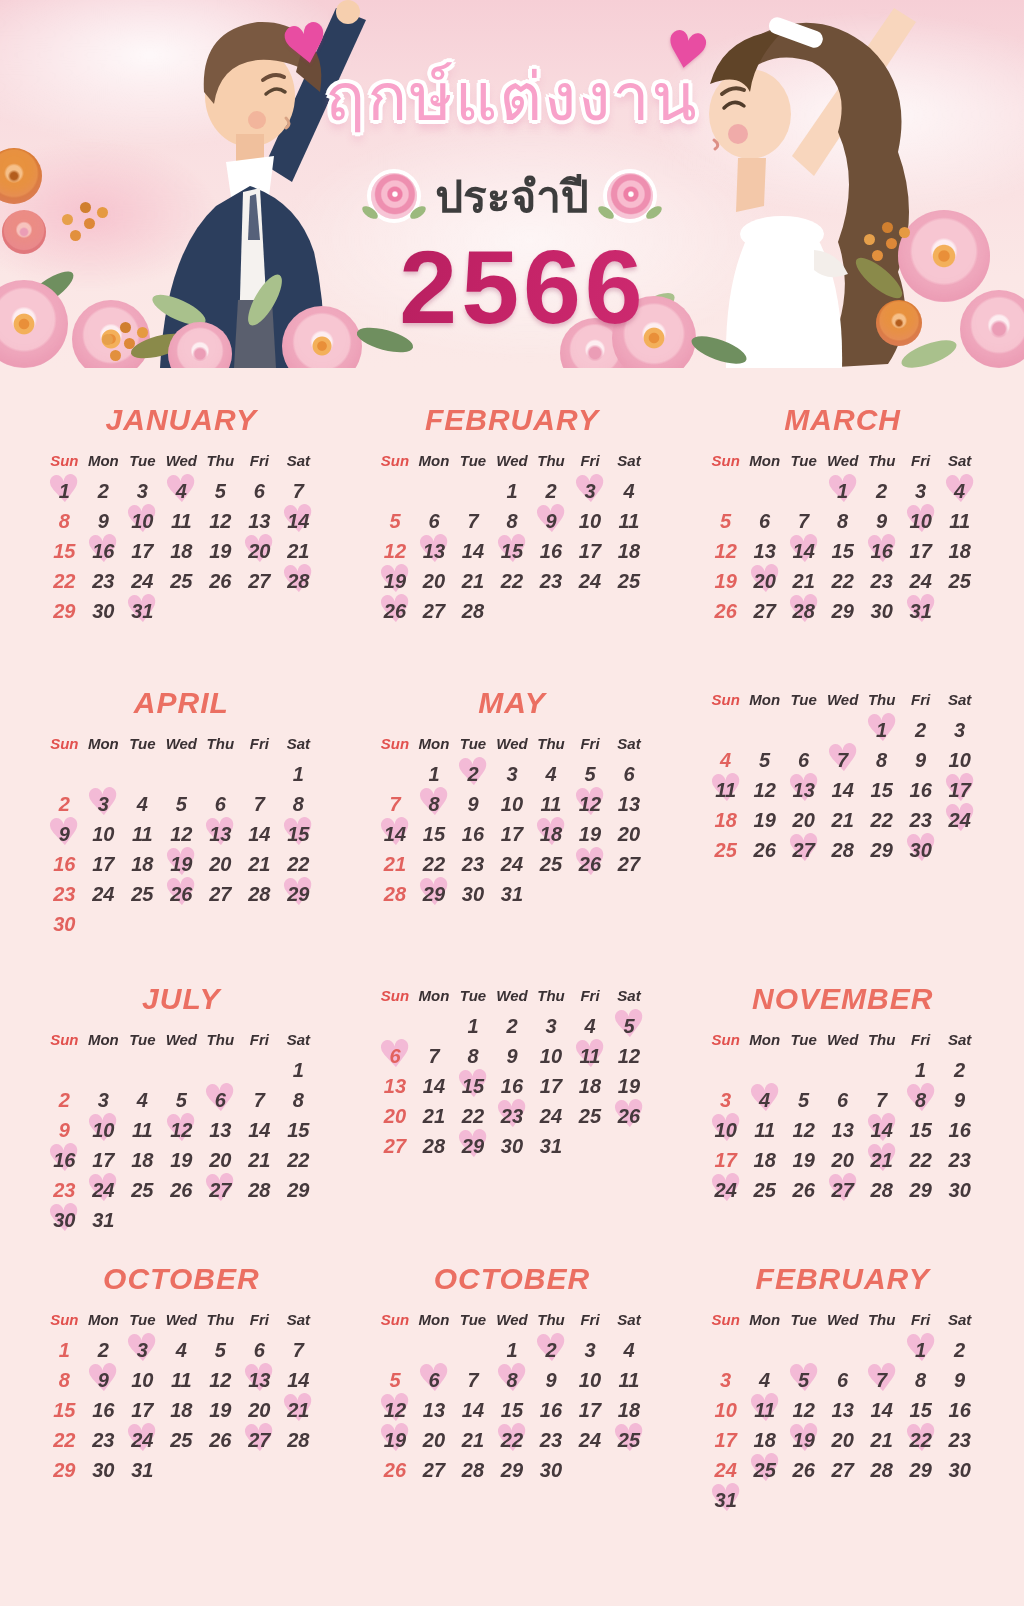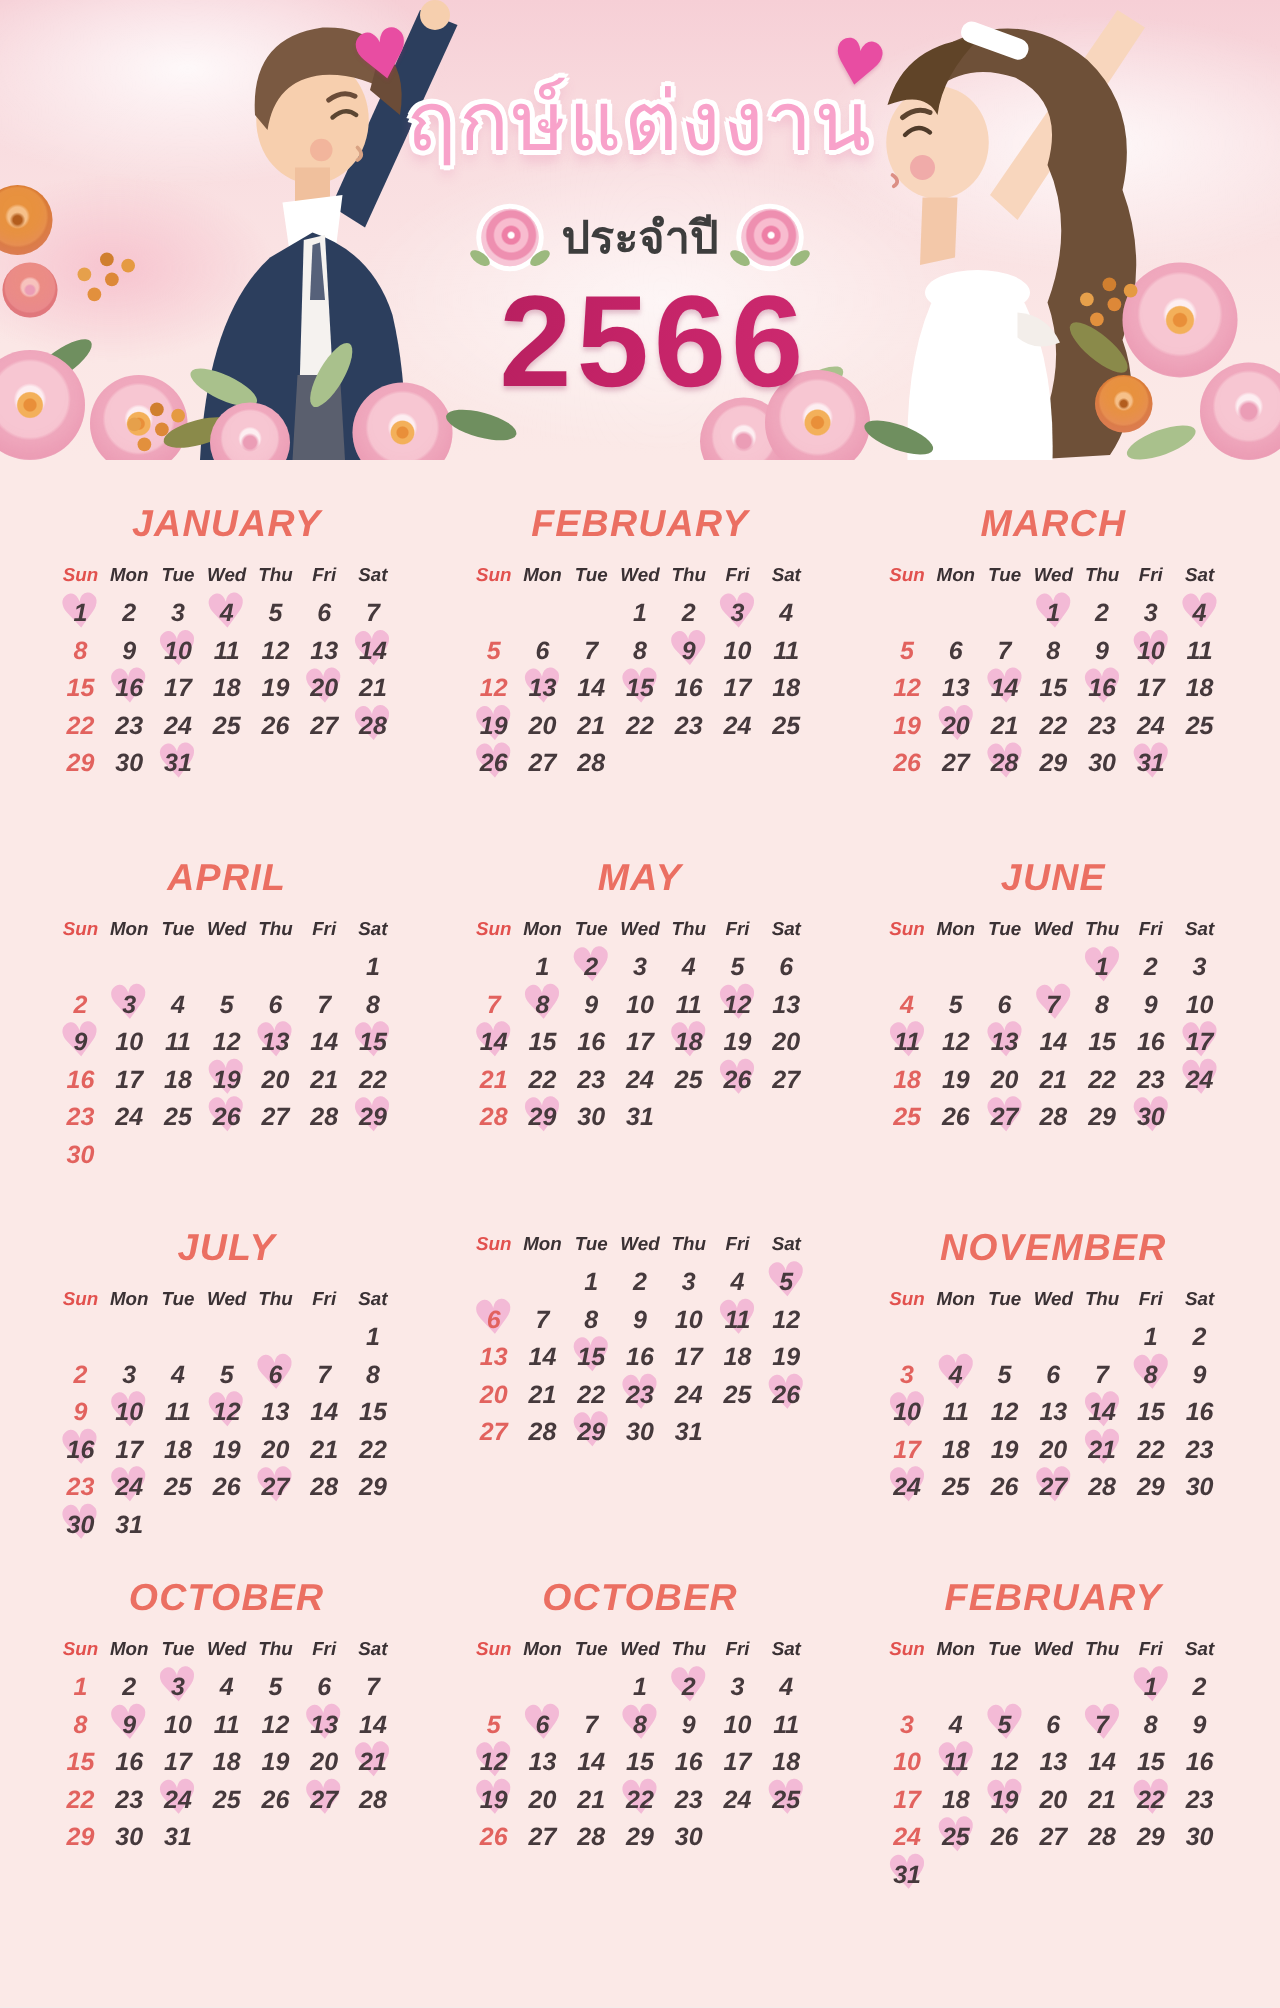"ประจำปี" .thai-subtitle { font-size: 36px -> 44px }
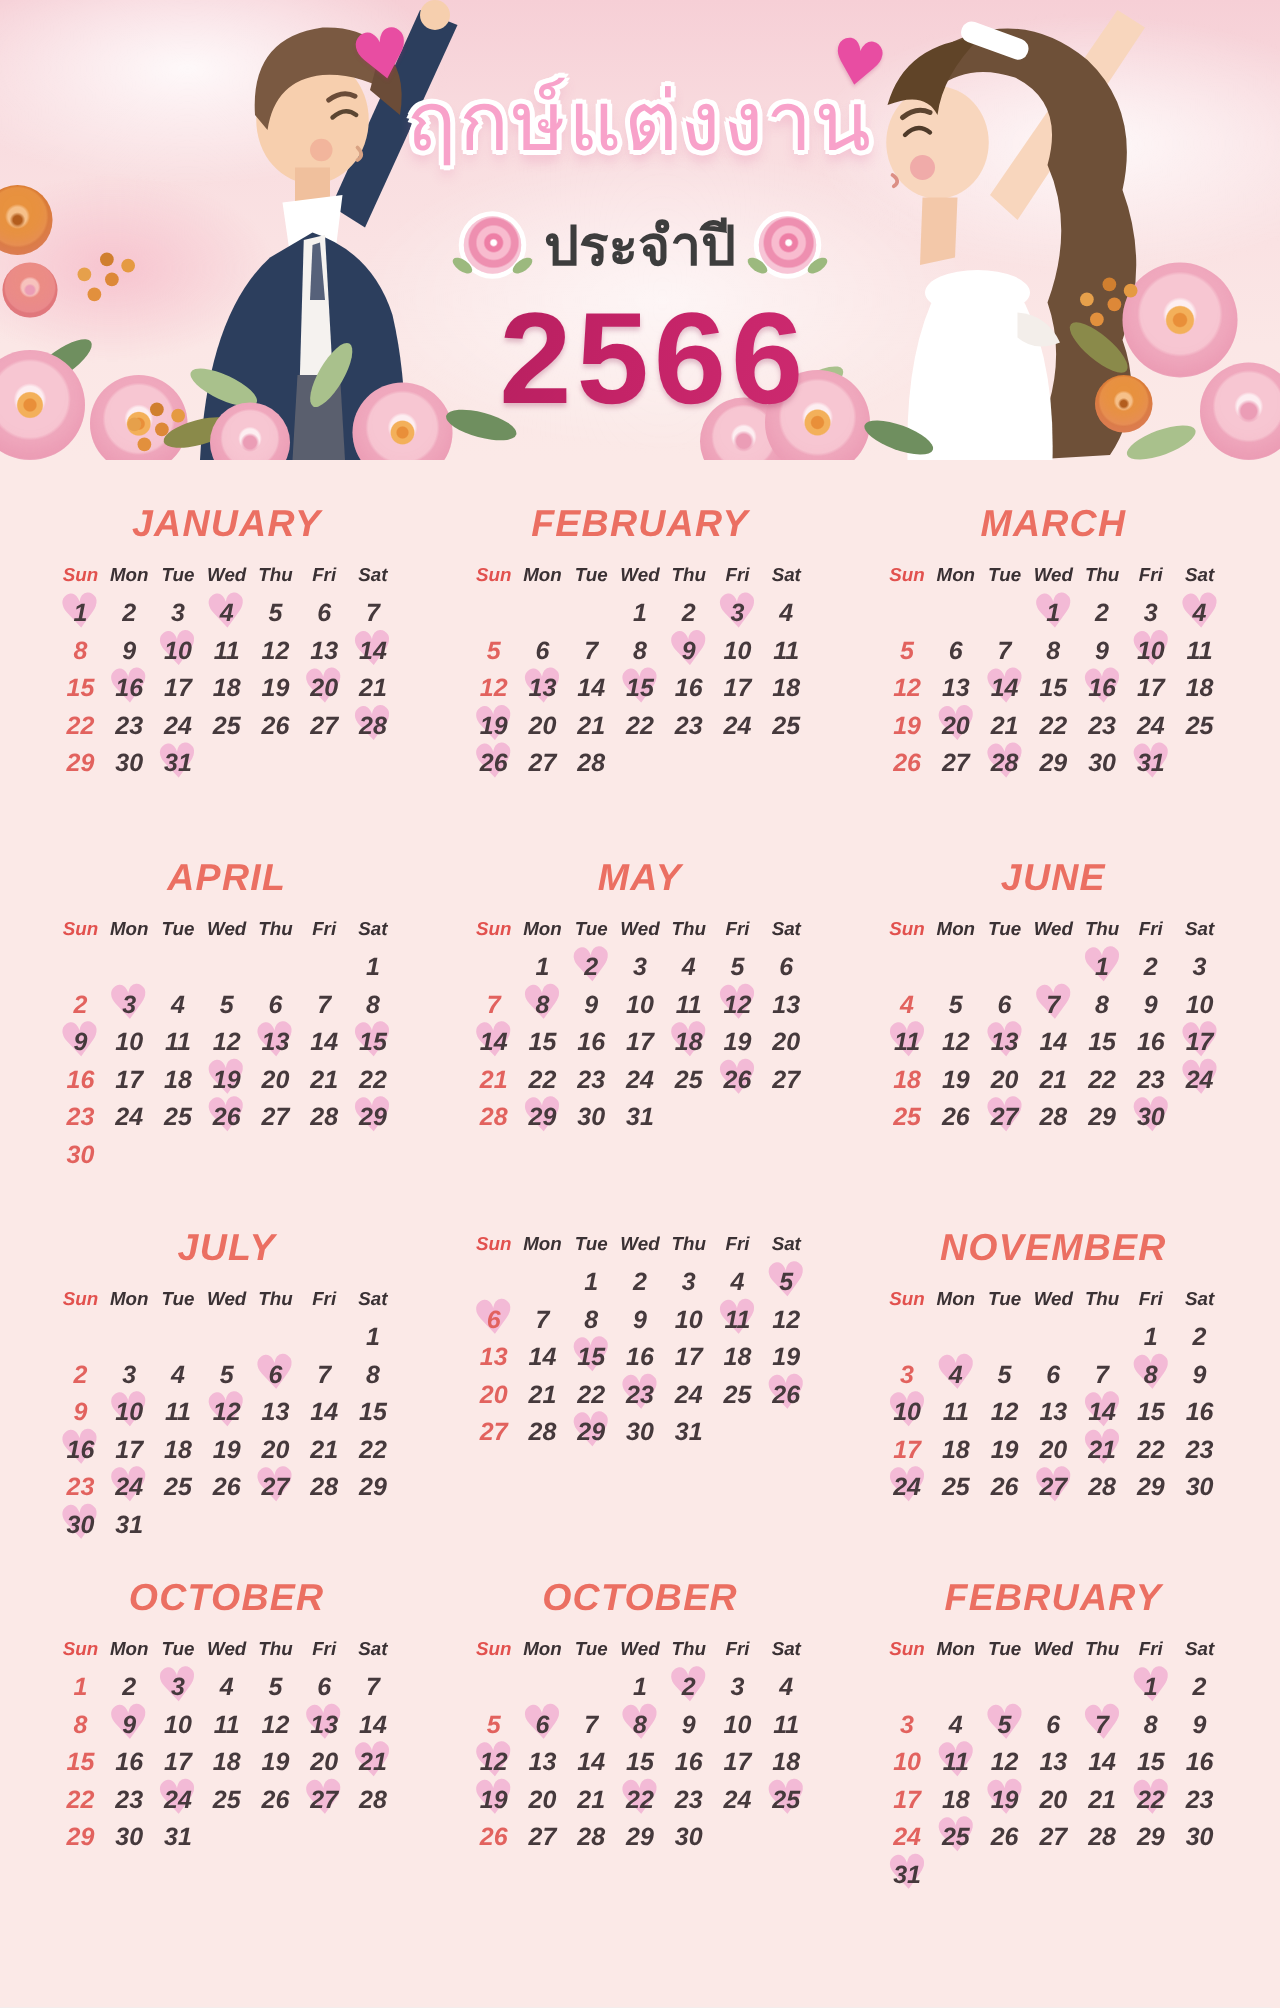"JUNE" div.month-title { html: <div>JUNE</div> -> none }
